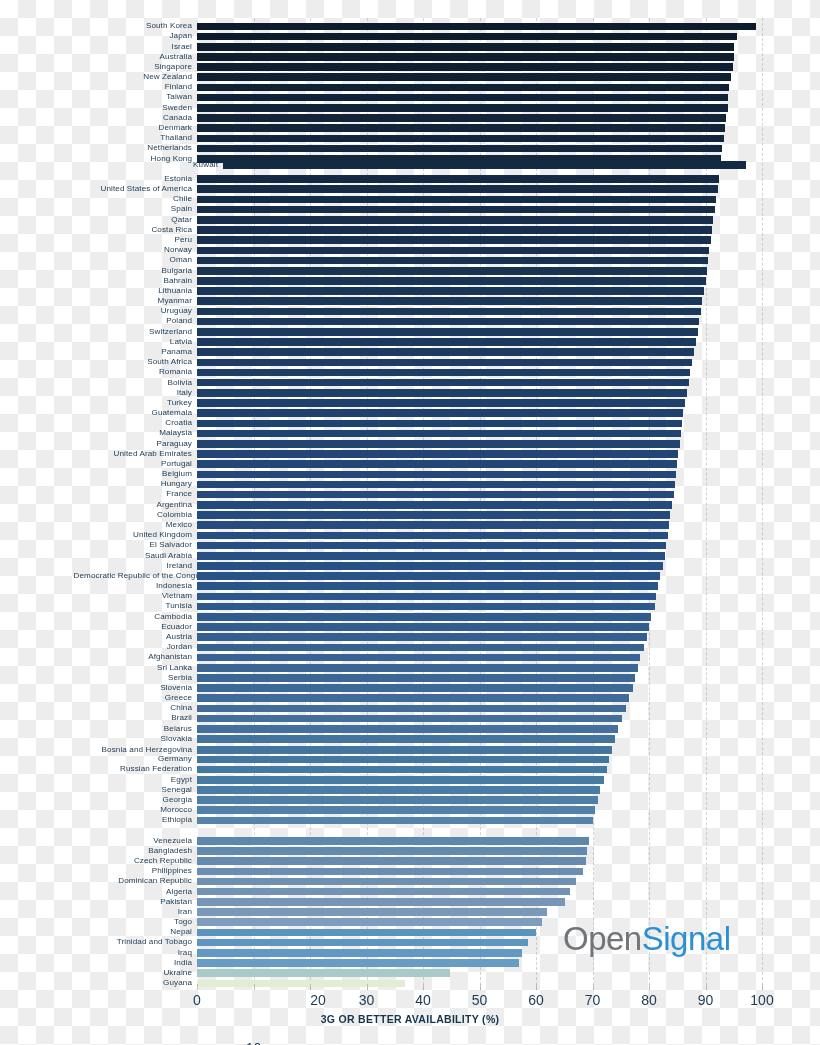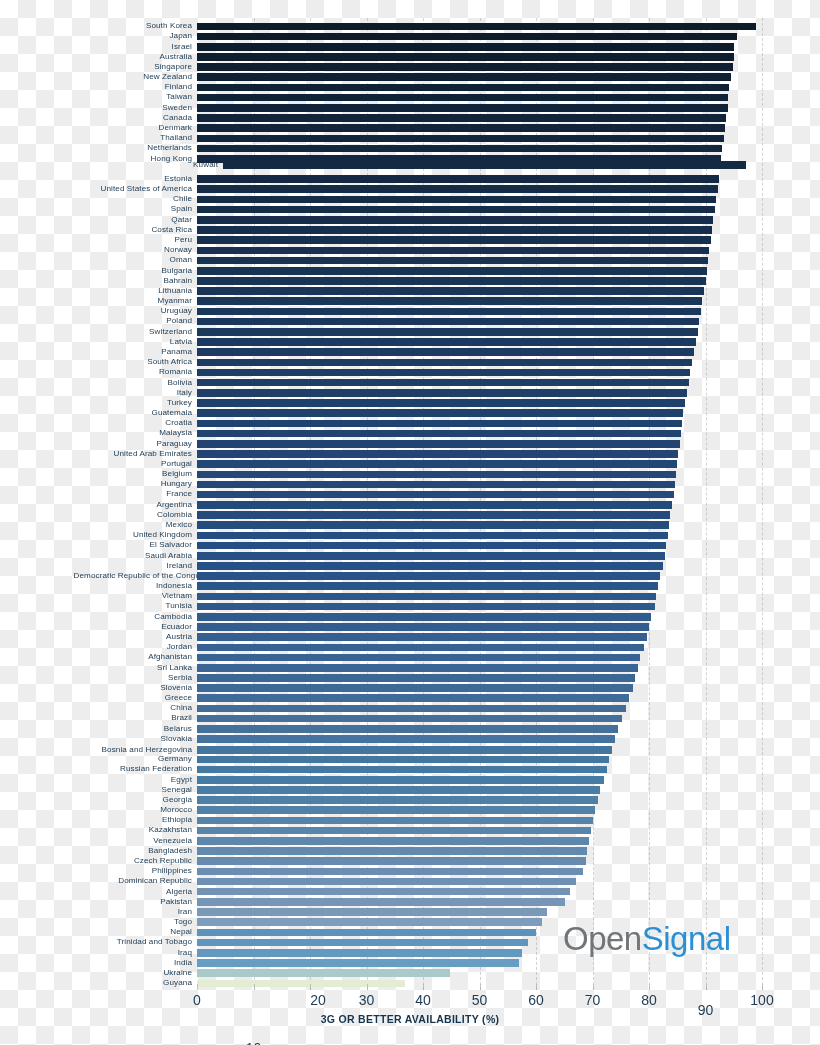"Kazakhstan" div.row { html: <div> <div>Kazakhstan</div> <div></div> </div> -> none }
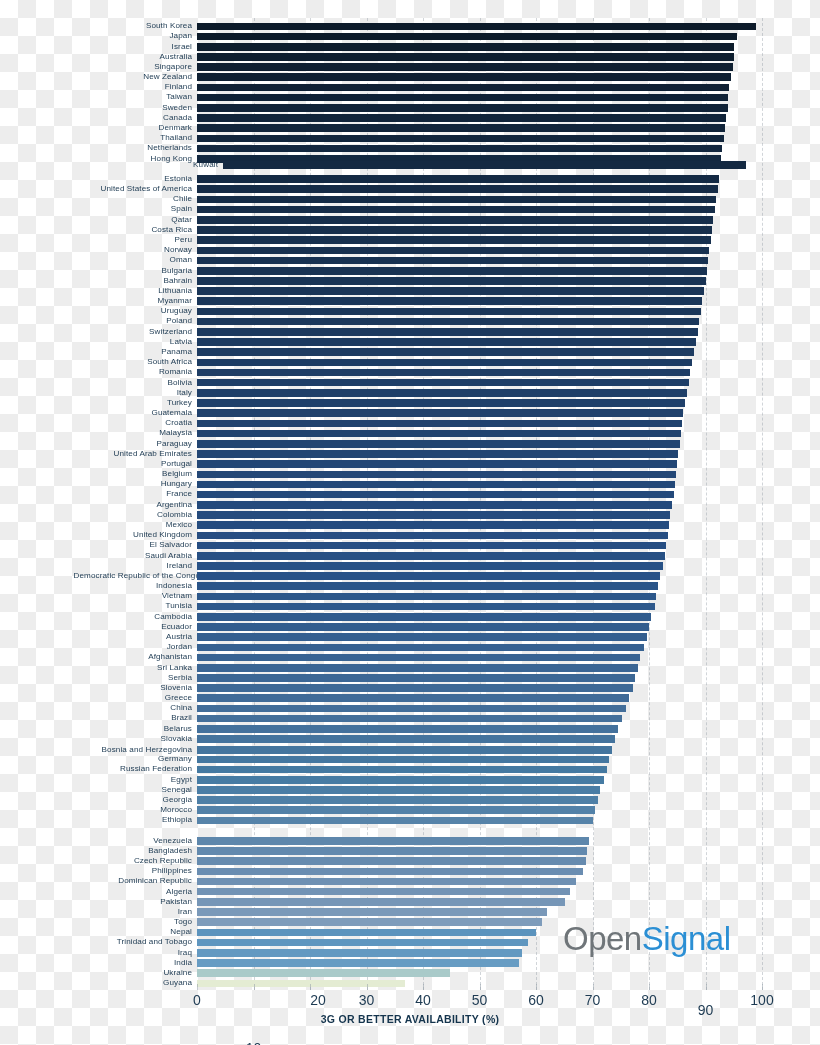"90" div.tick-label { margin-top: 10px -> none }
